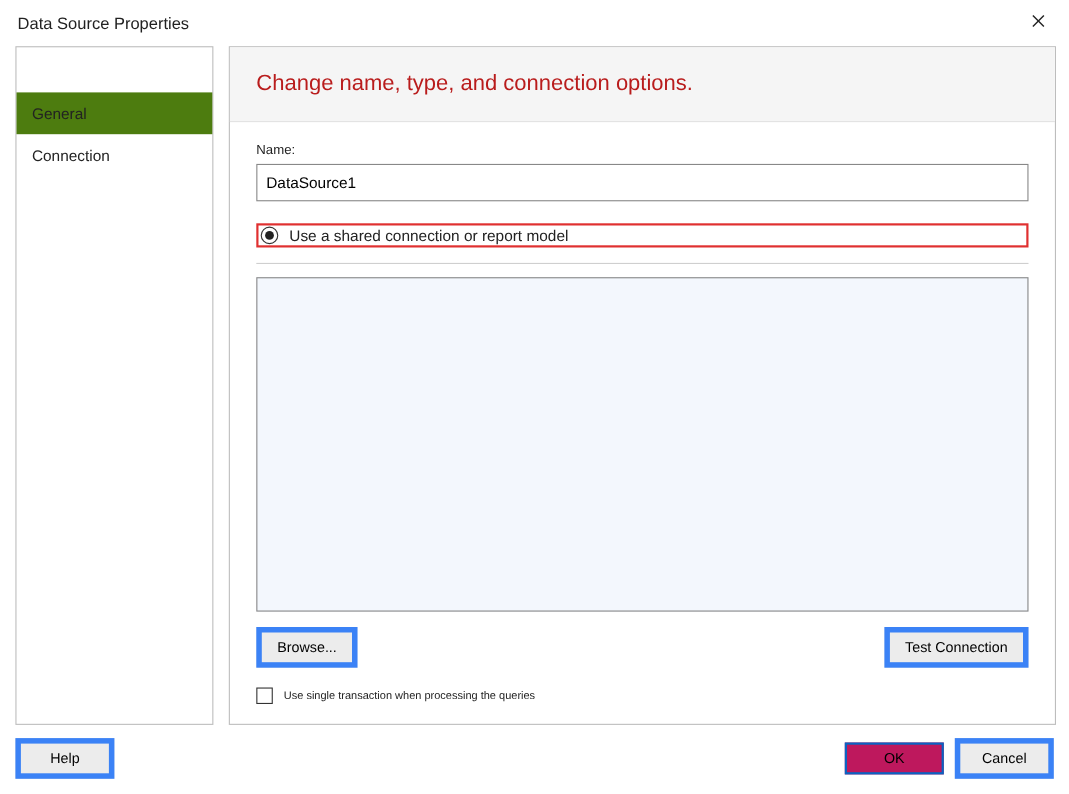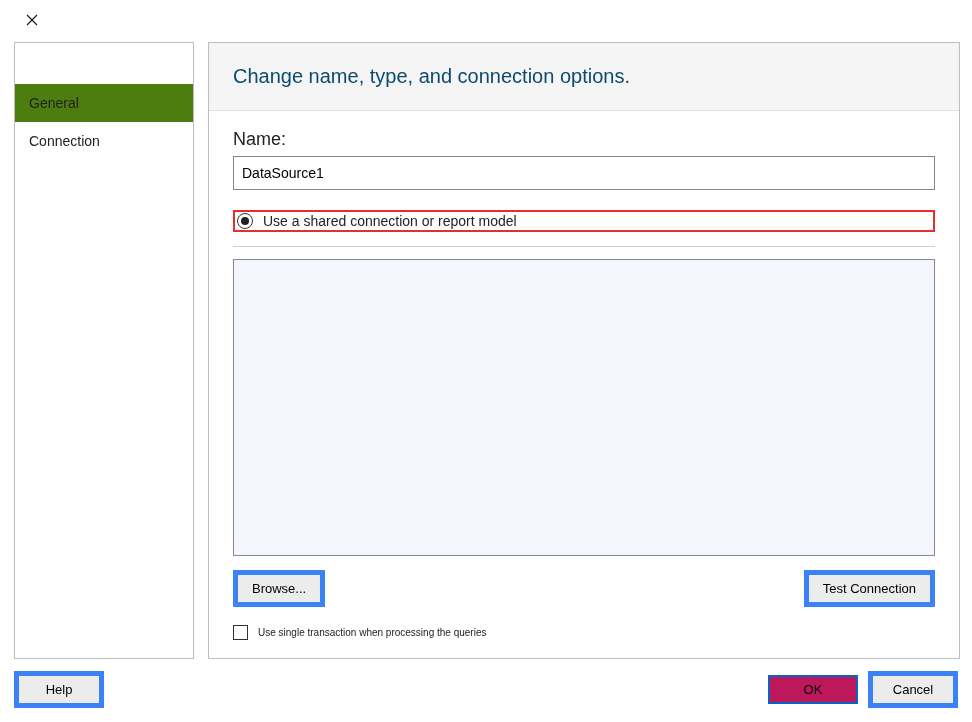"Data Source Properties" div.title { html: none -> <div>Data Source Properties</div> }
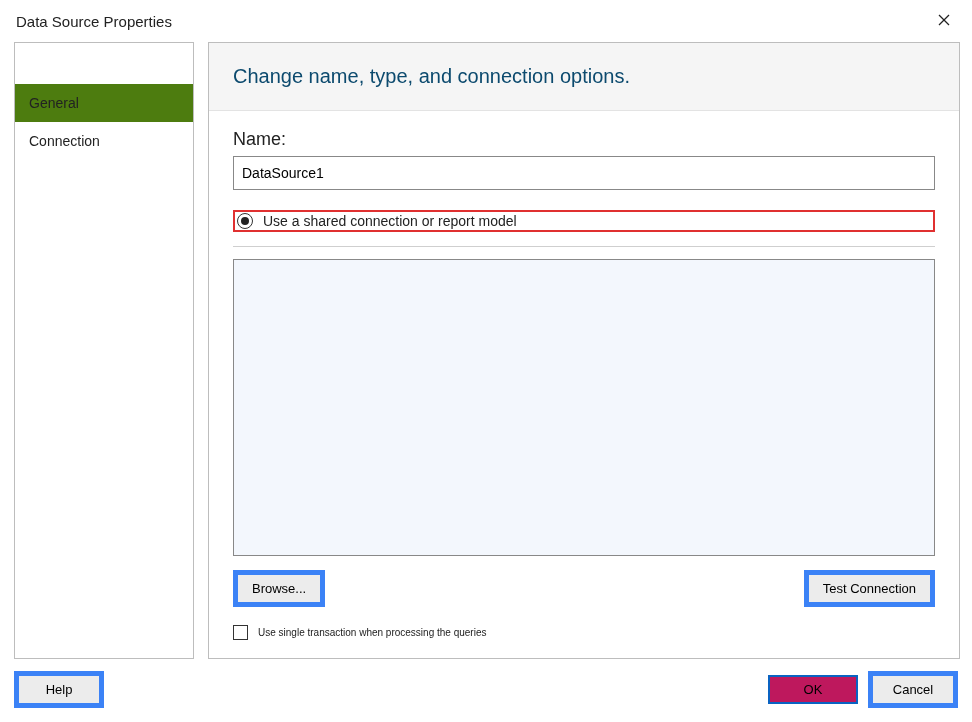"Change name, type, and connection" .content-header { color: #0c4a6e -> #b91c1c }
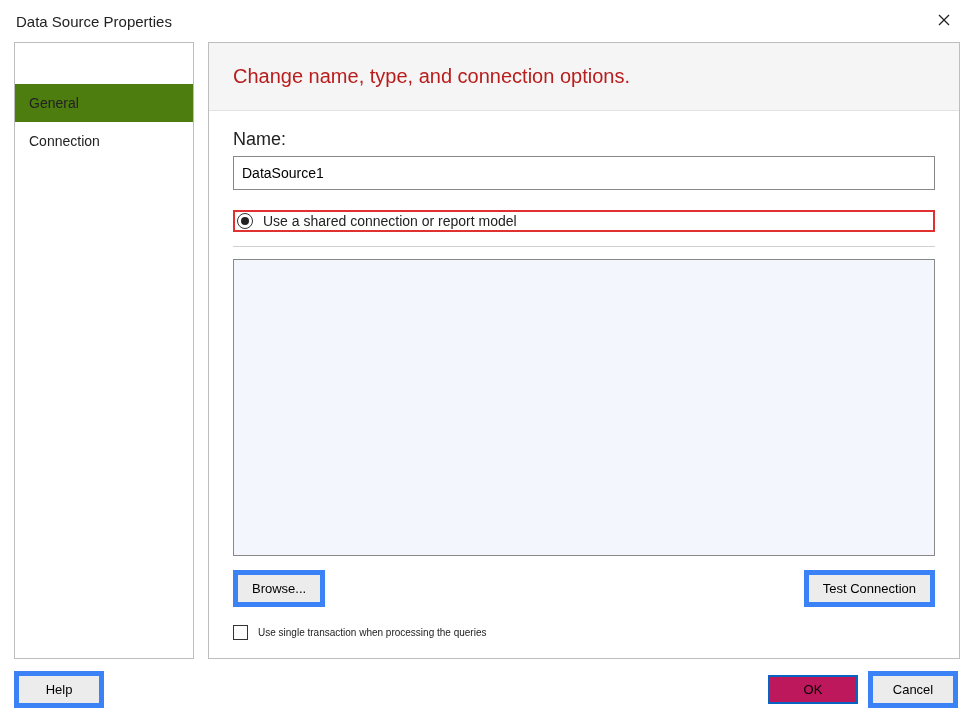"Name:" .field-label { font-size: 18px -> 12px }
